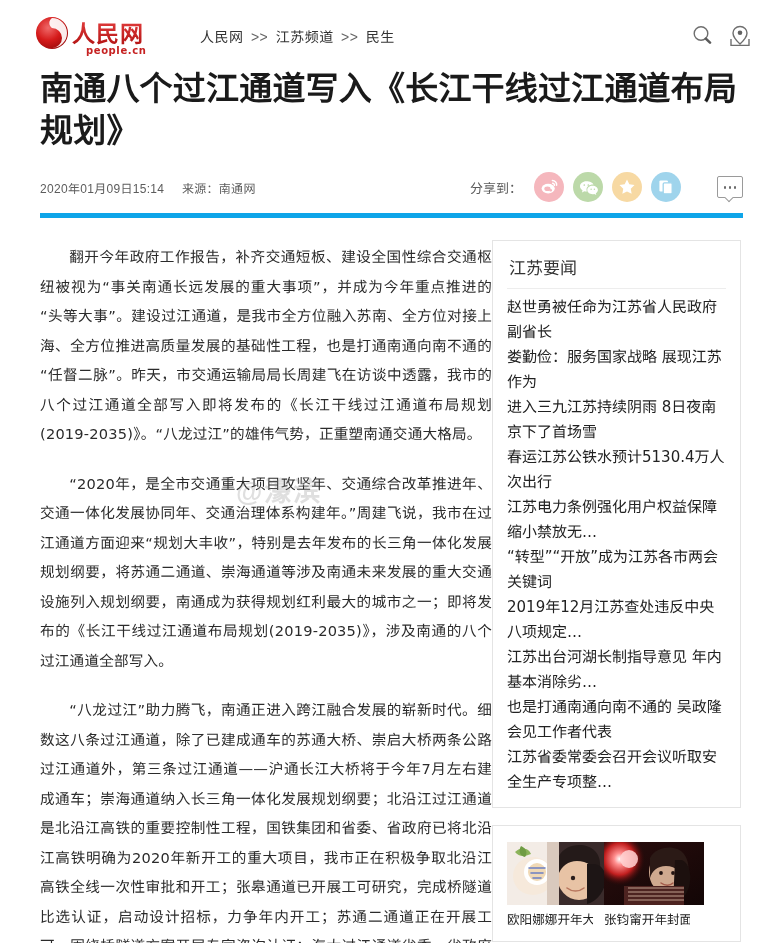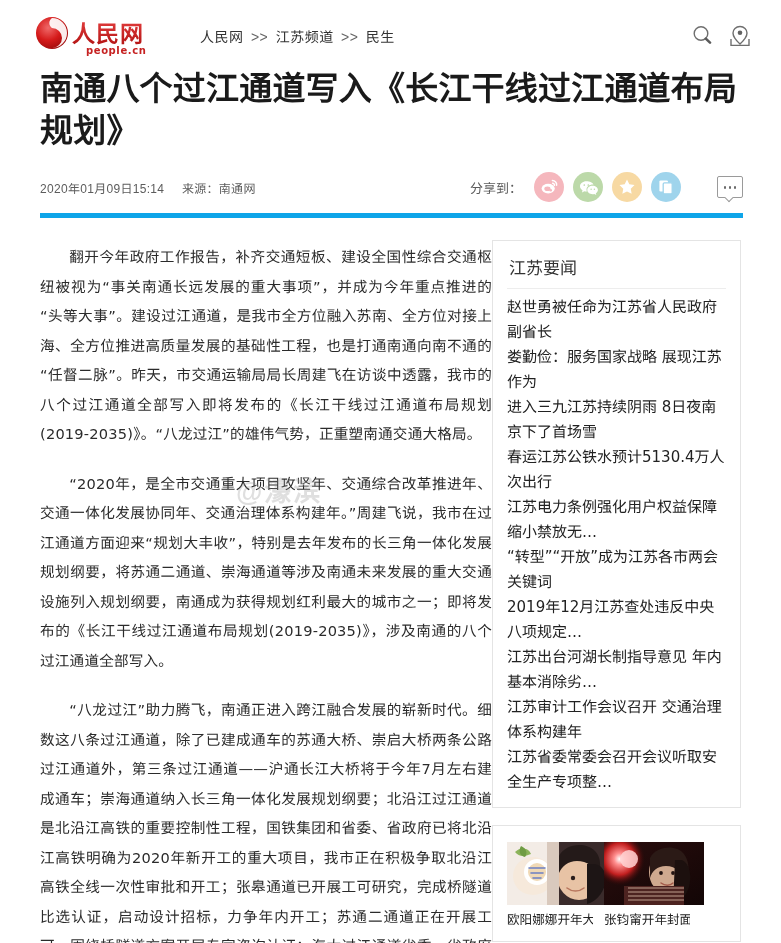"江苏审计工作会议召开 交通治理体系构建年" li { text: 江苏审计工作会议召开 交通治理体系构建年 -> 也是打通南通向南不通的 吴政隆会见工作者代表 }
